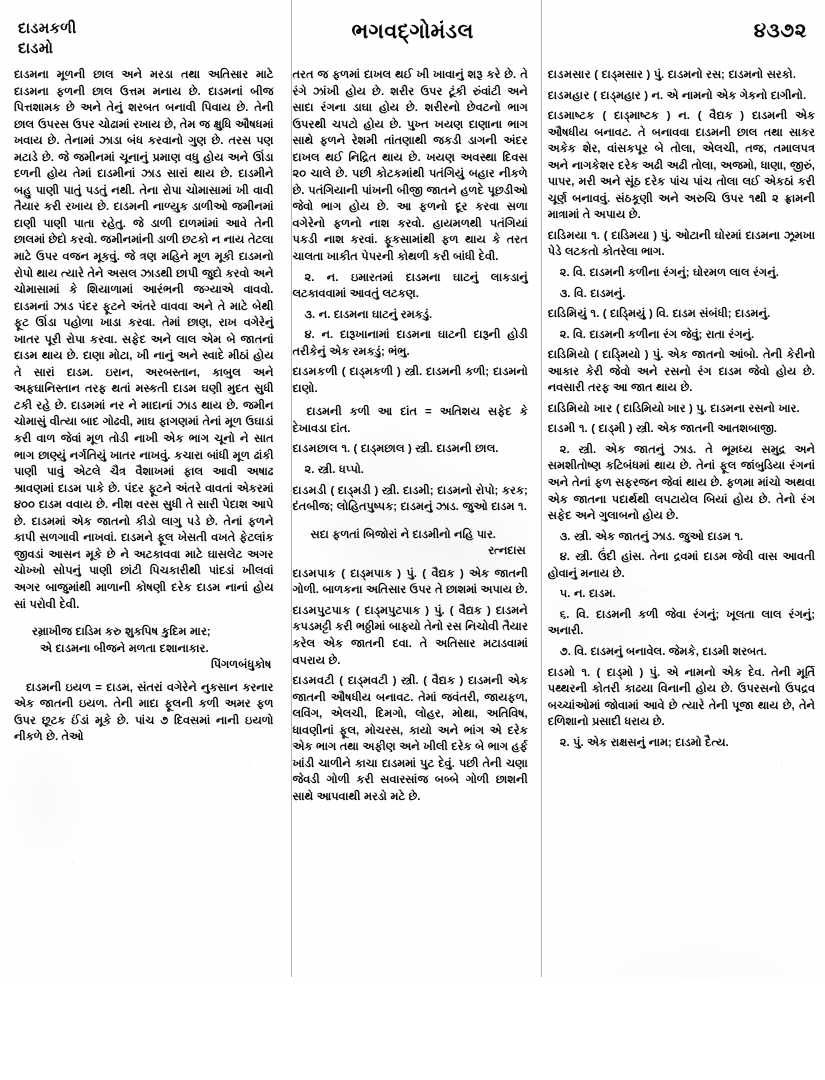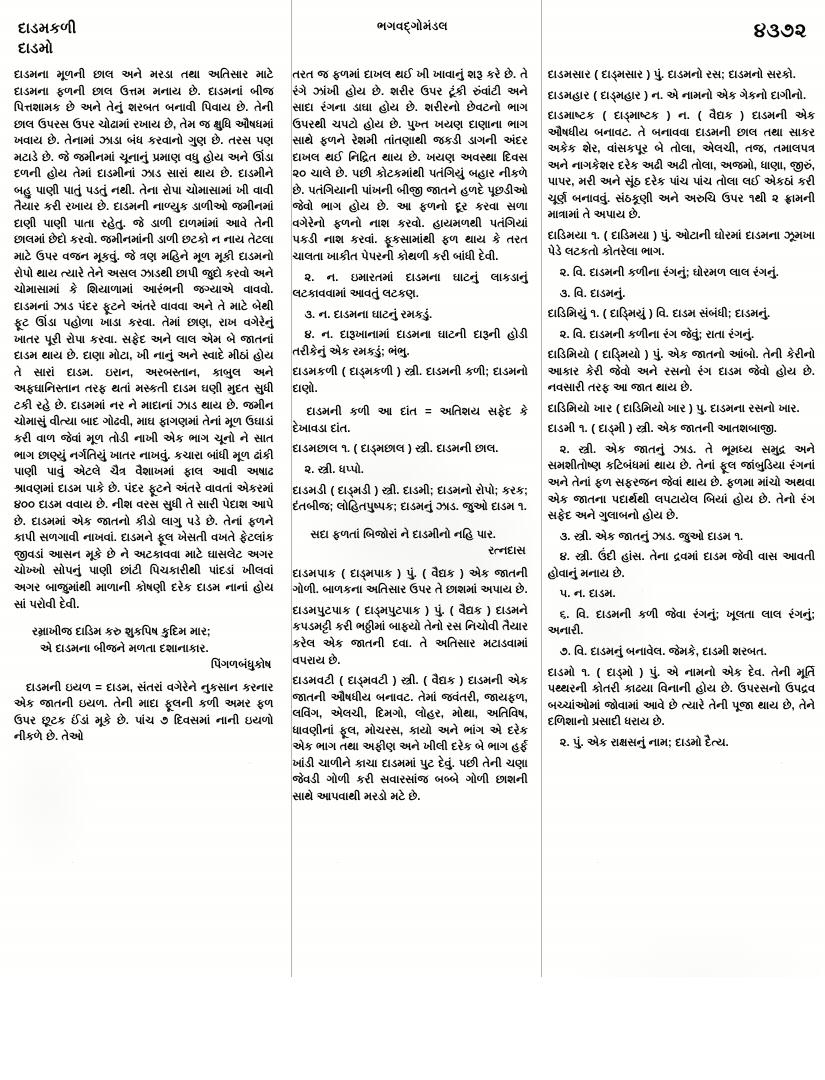"ભગવદ્ગોમંડલ" .rh-center { font-size: 12px -> 21px }
